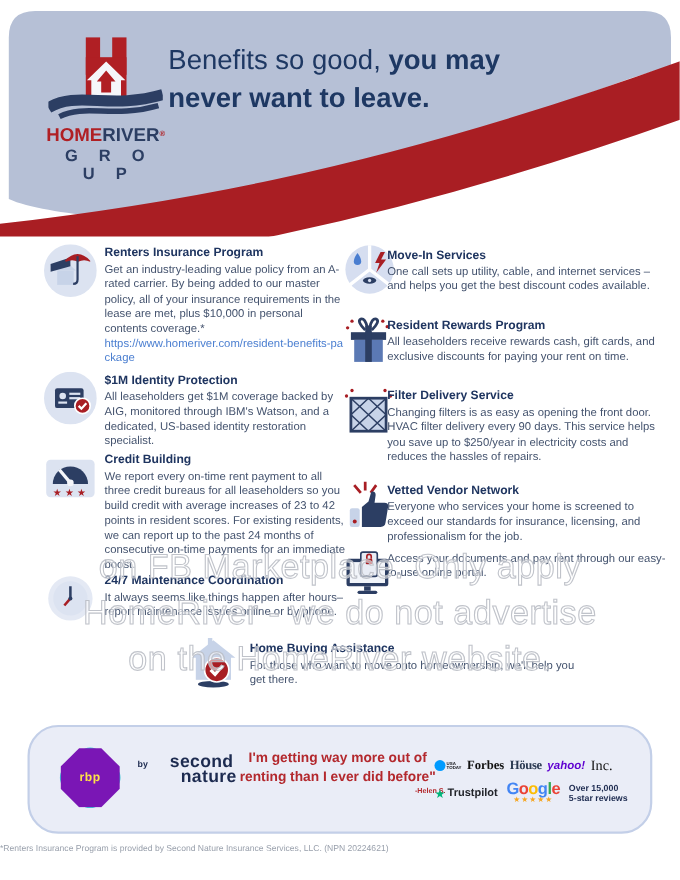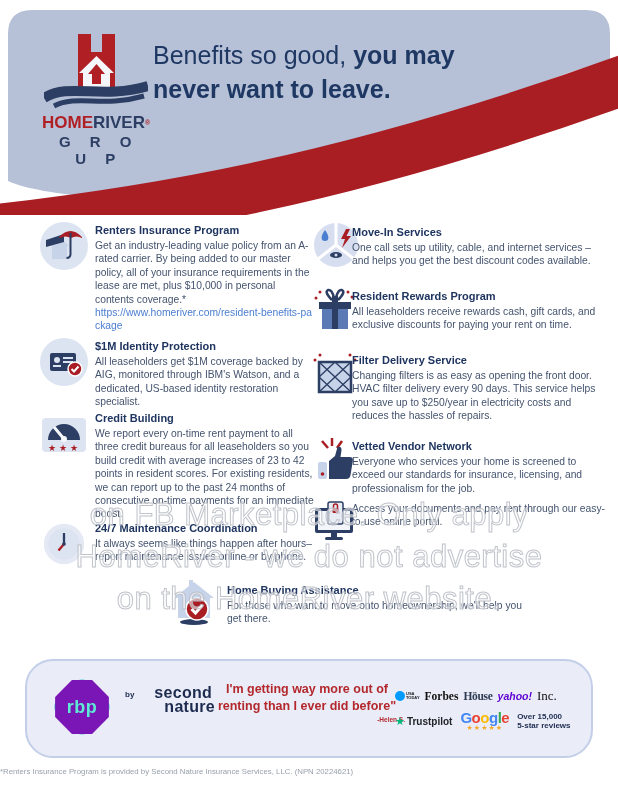"rbp" .rbp-label { color: #5eead4 -> #fde047; font-size: 18px -> 11px }
